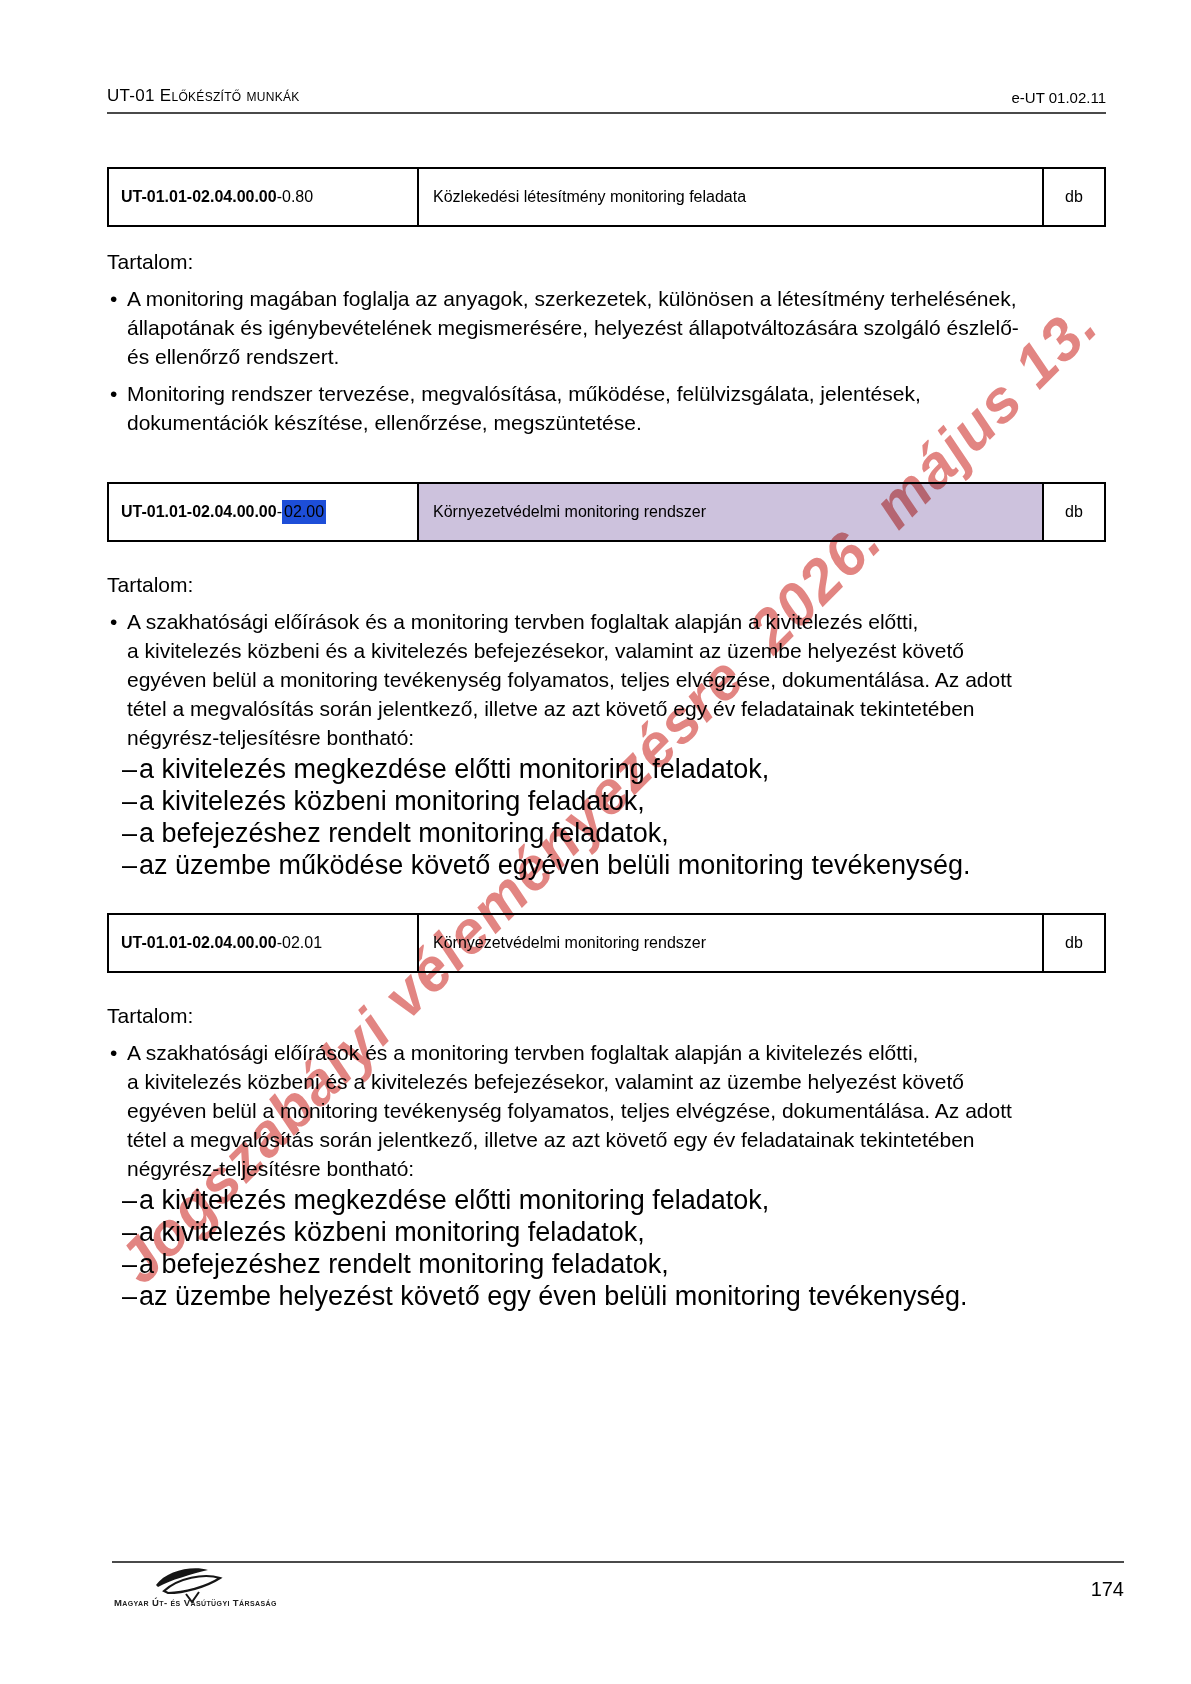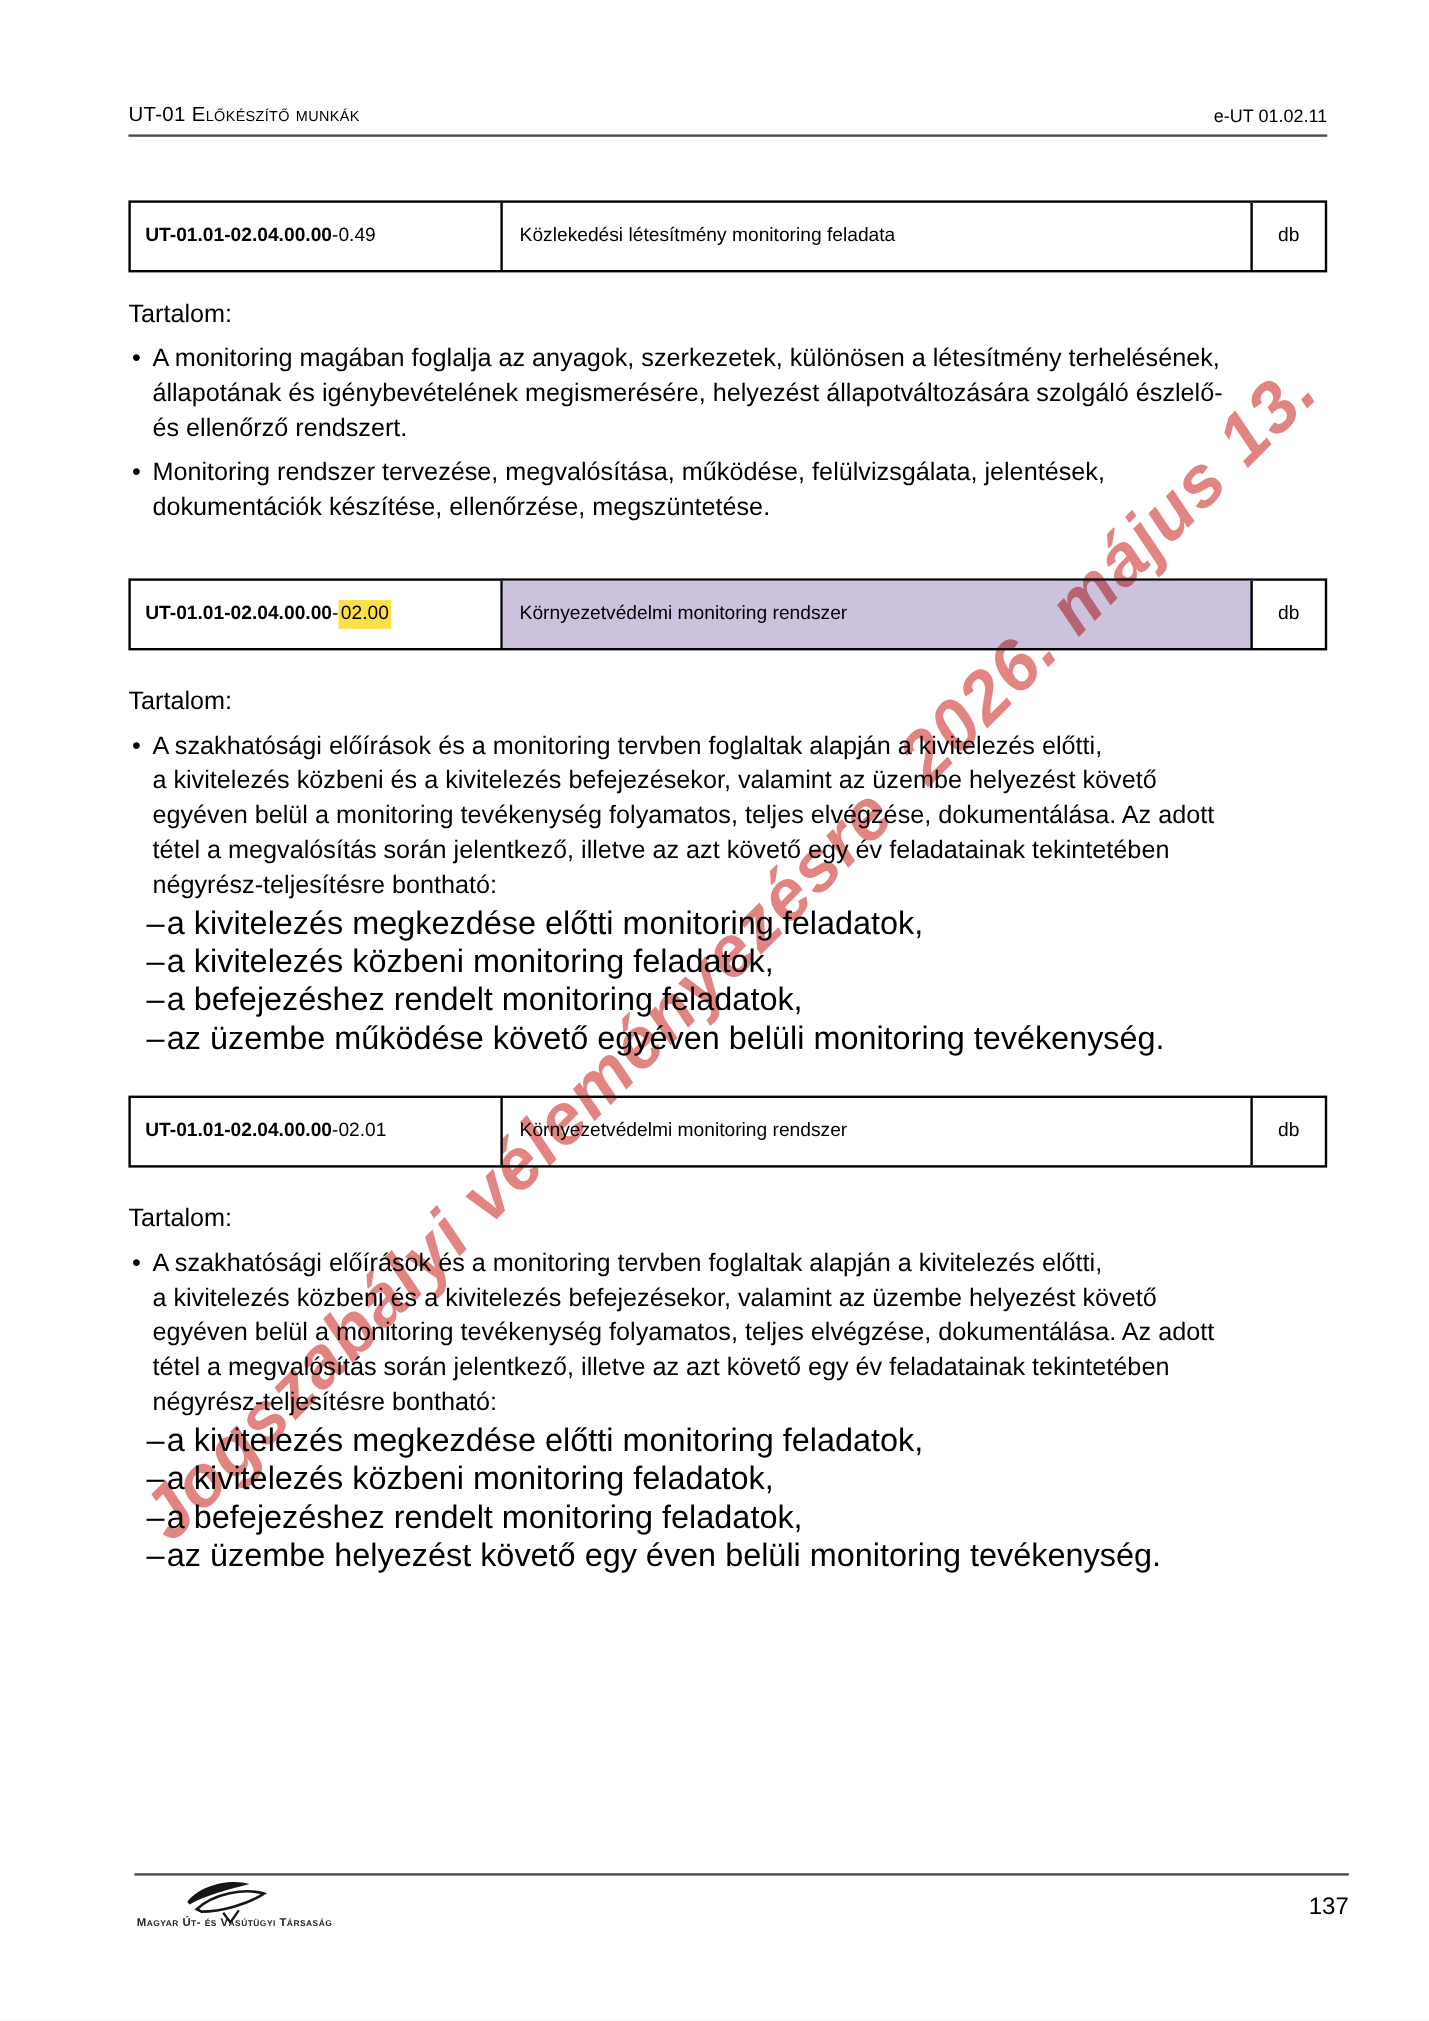"-0.49" span { text: -0.49 -> -0.80 }
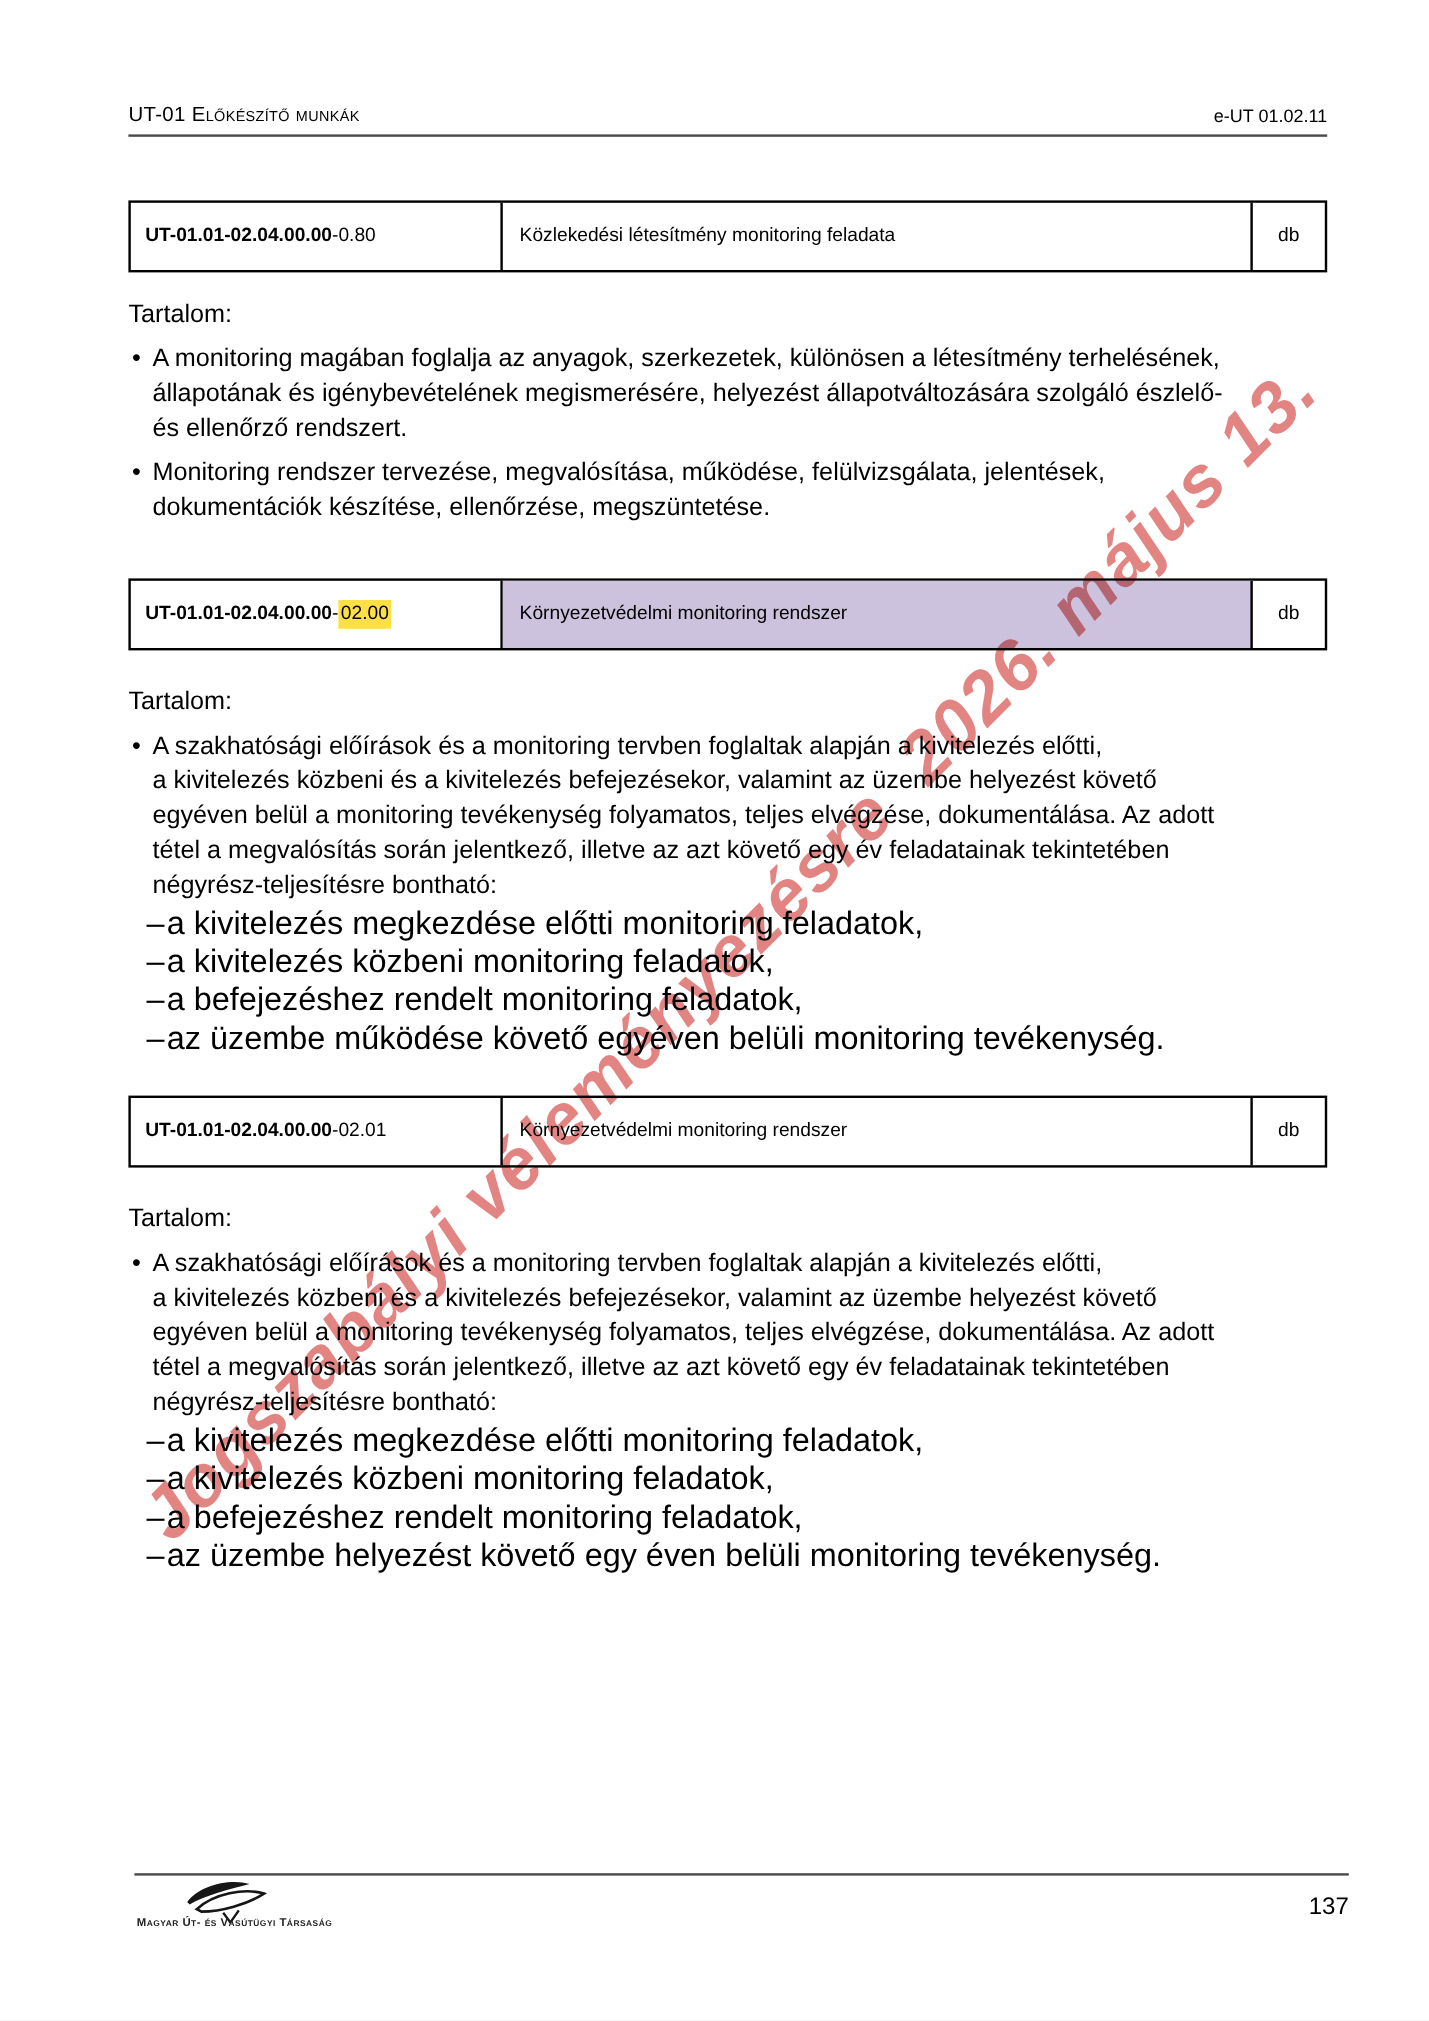"02.00" .hl { background: #fde047 -> #1d4ed8 }
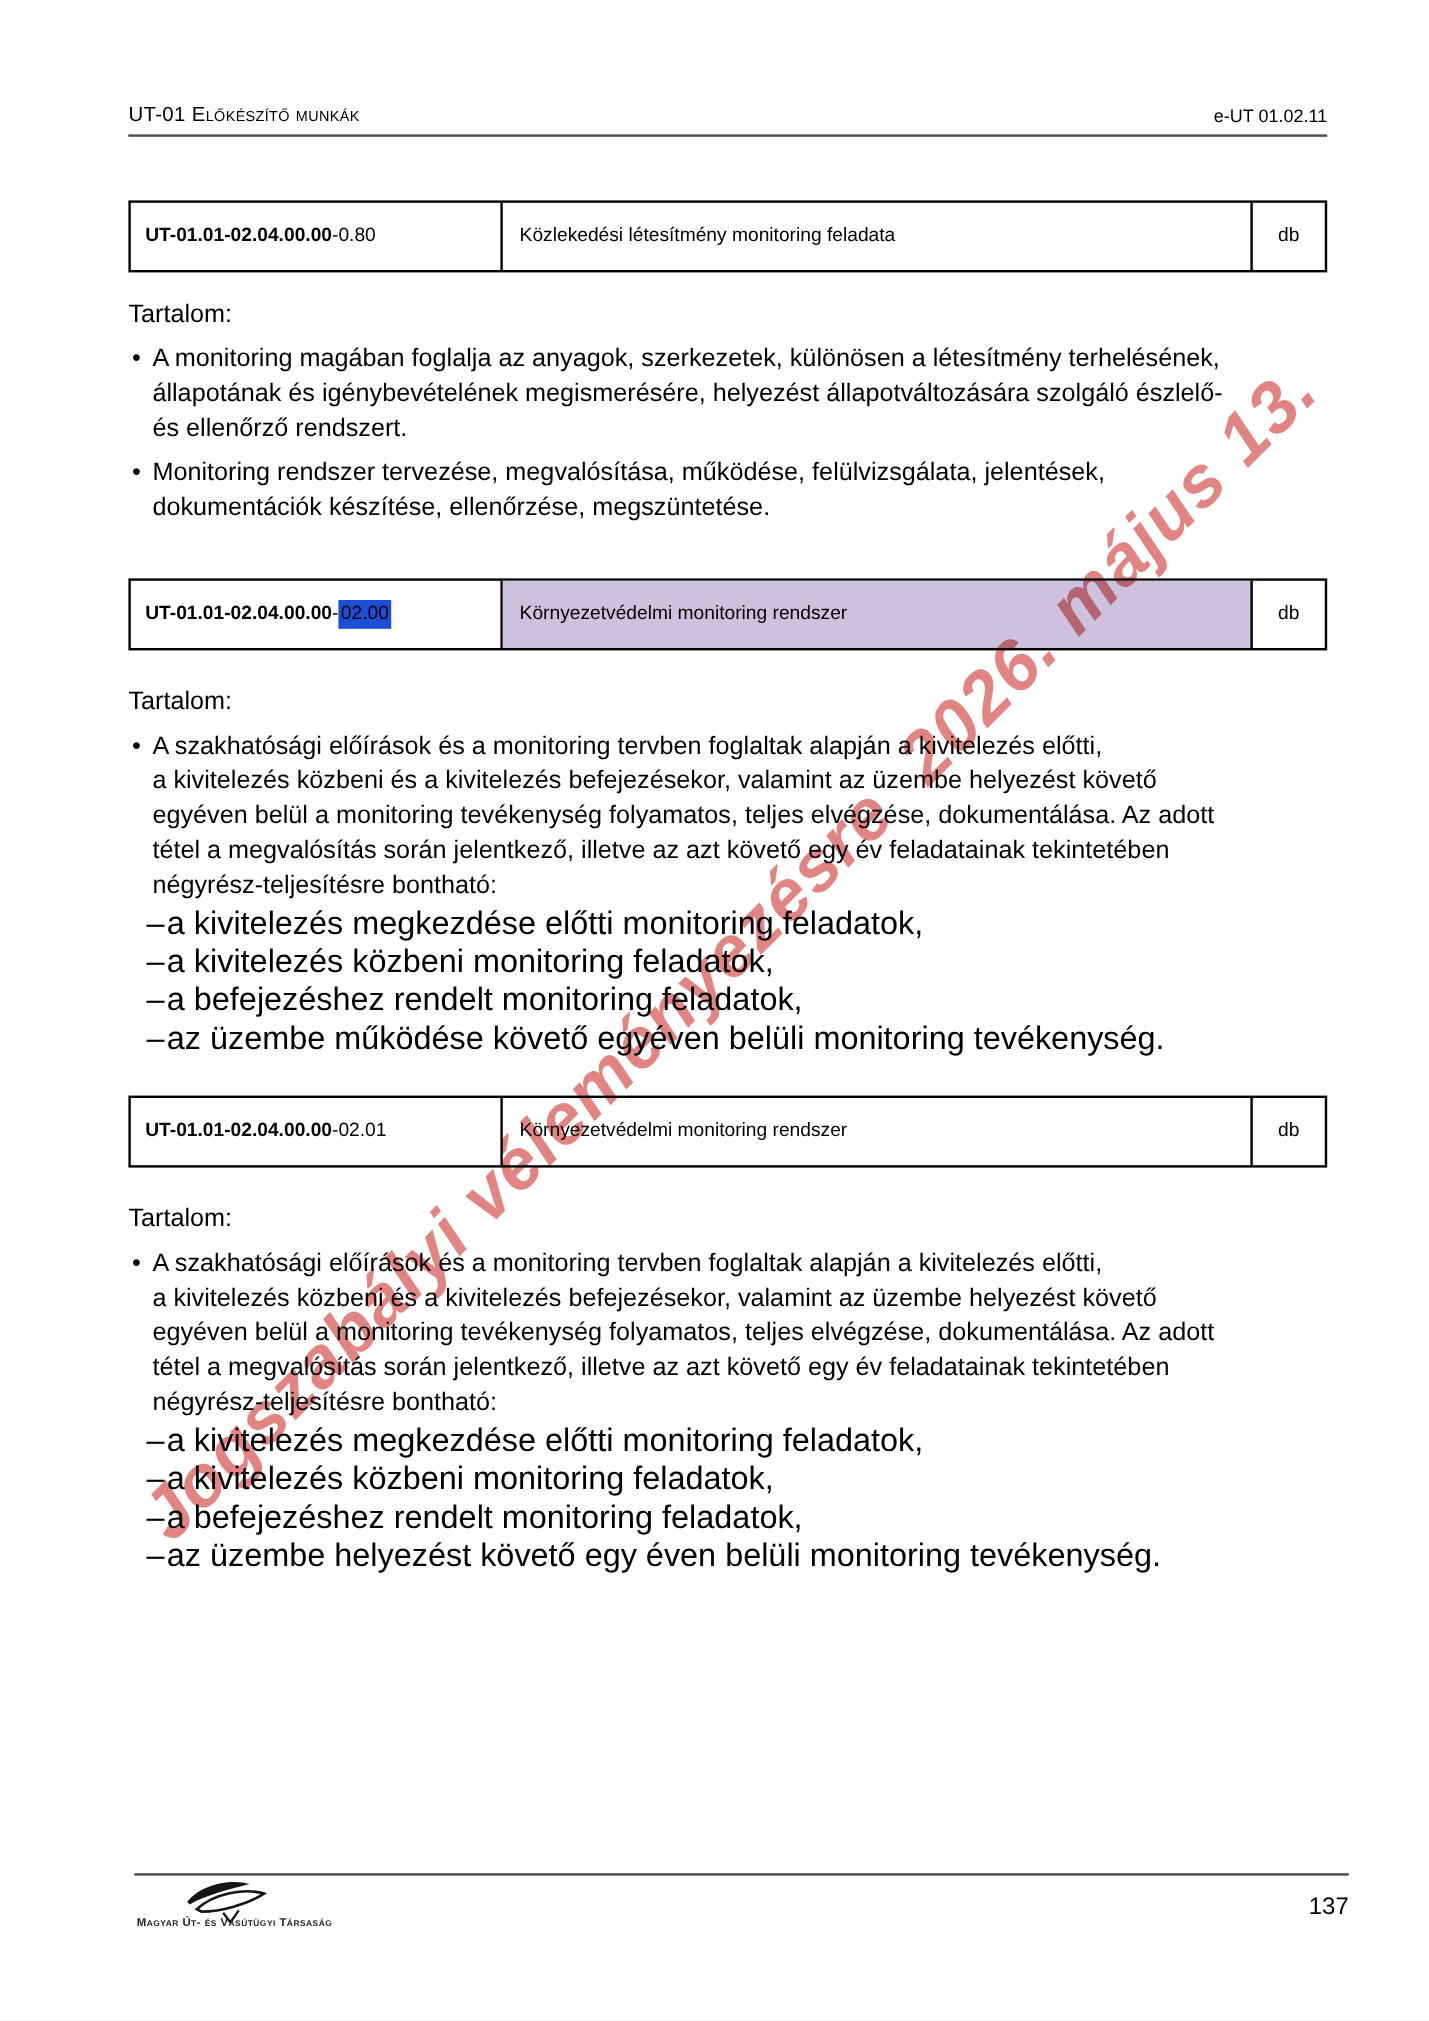"137" div.page-number { text: 137 -> 174 }
